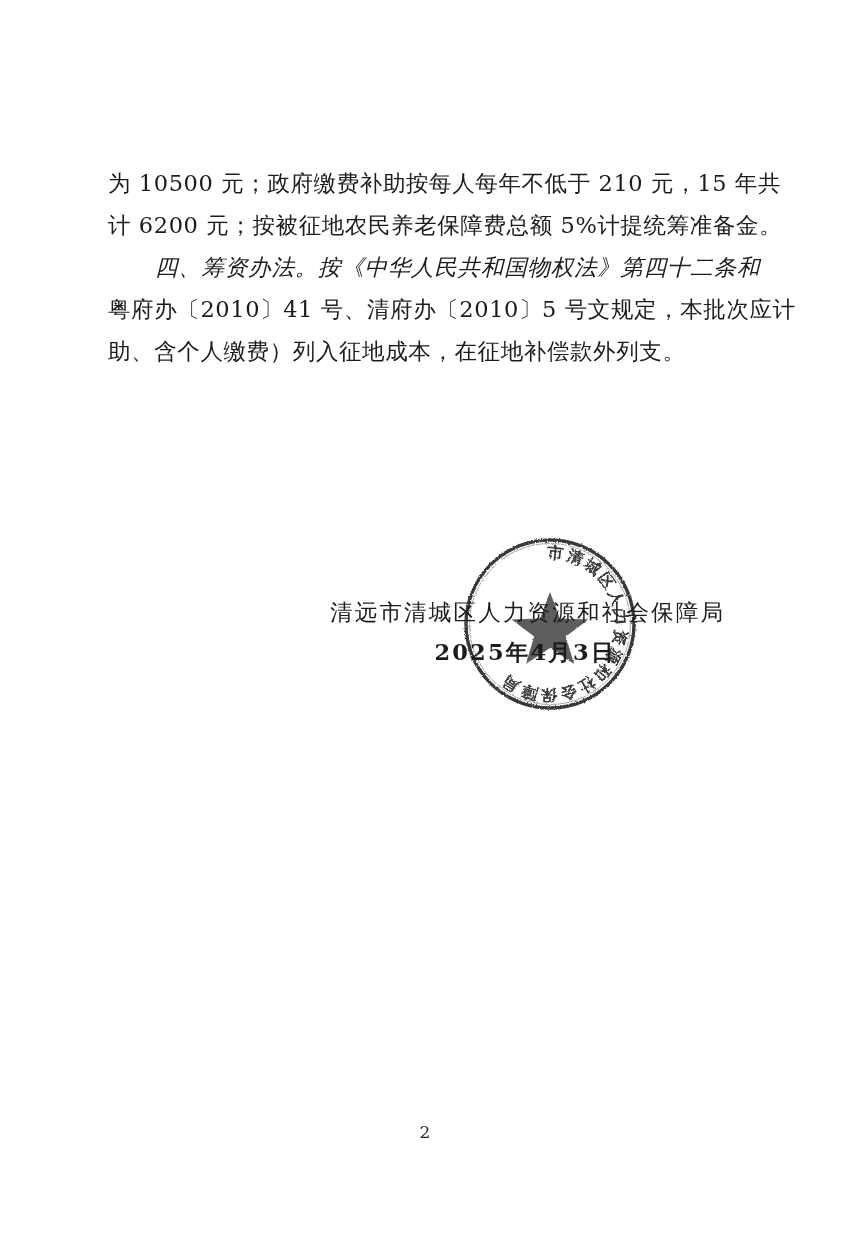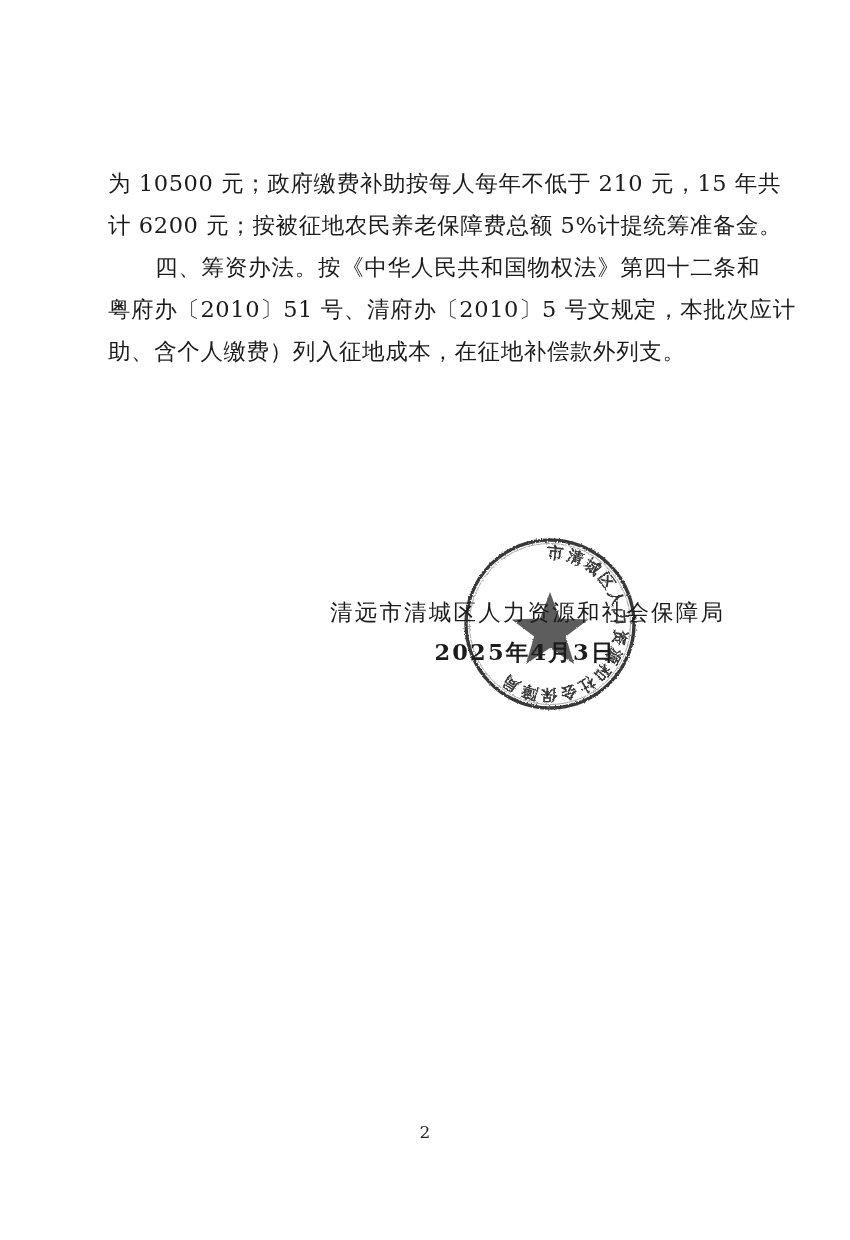"四、筹资办法。按《中华人民共和国物权法》第四十二条和" .para .ln.indent { font-style: none -> italic }
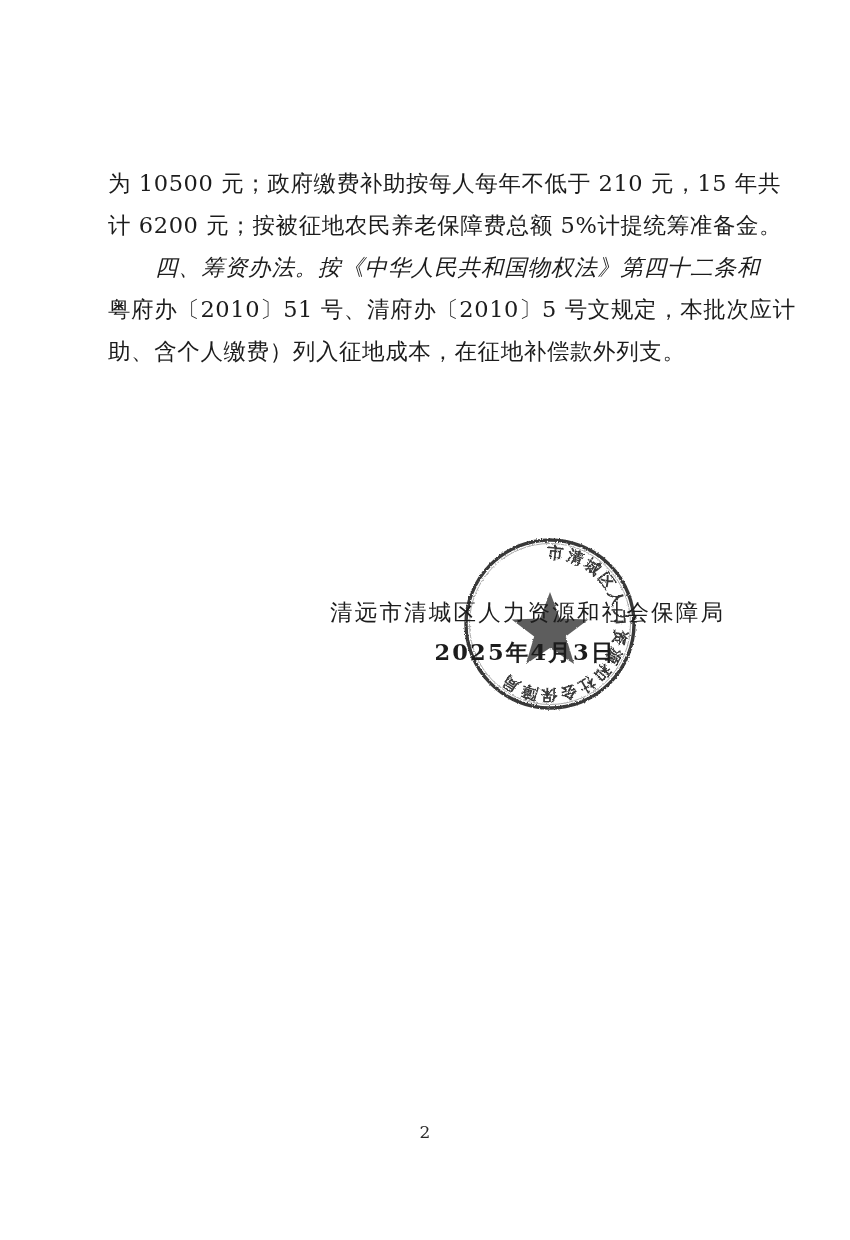"粤府办〔2010〕51 号、清府办〔2010〕5 号文规定，本批次应计" span.ln { text: 51 -> 41 }
